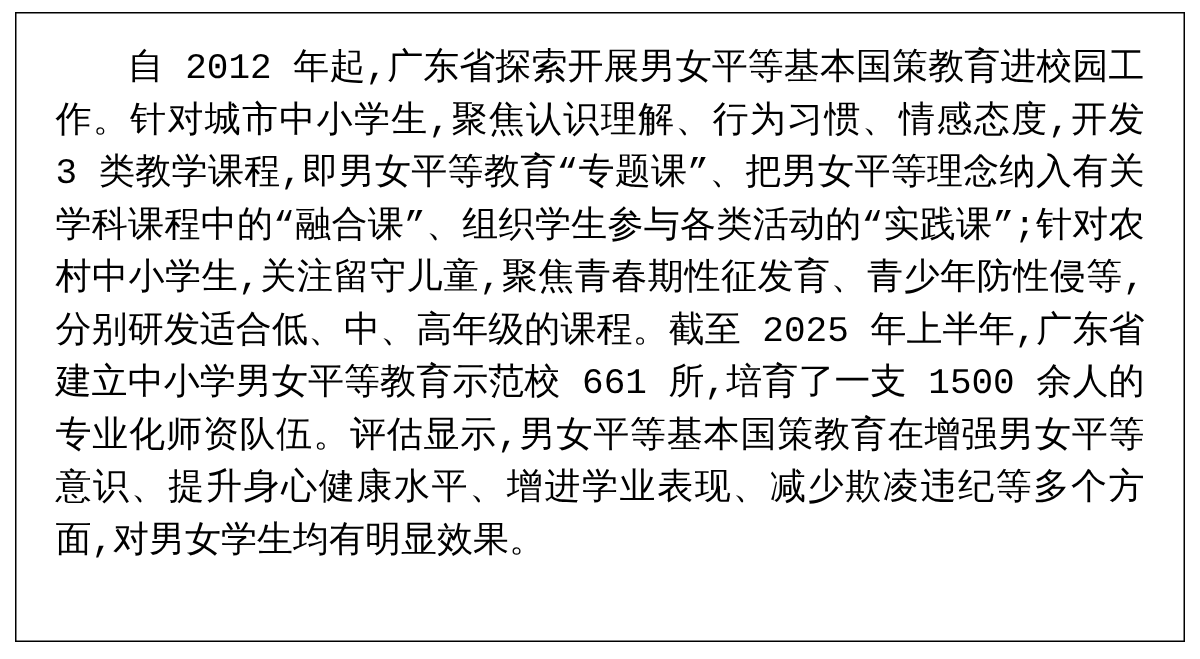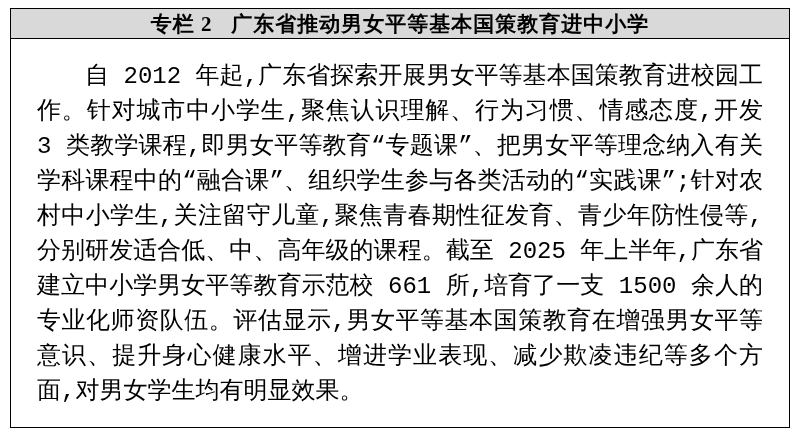"专栏 2 广东省推动男女平等基本国策教育进中小学" div.box-header { html: <div> <div>专栏 2 广东省推动男女平等基本国策教育进中小学</div> </div> -> none }
